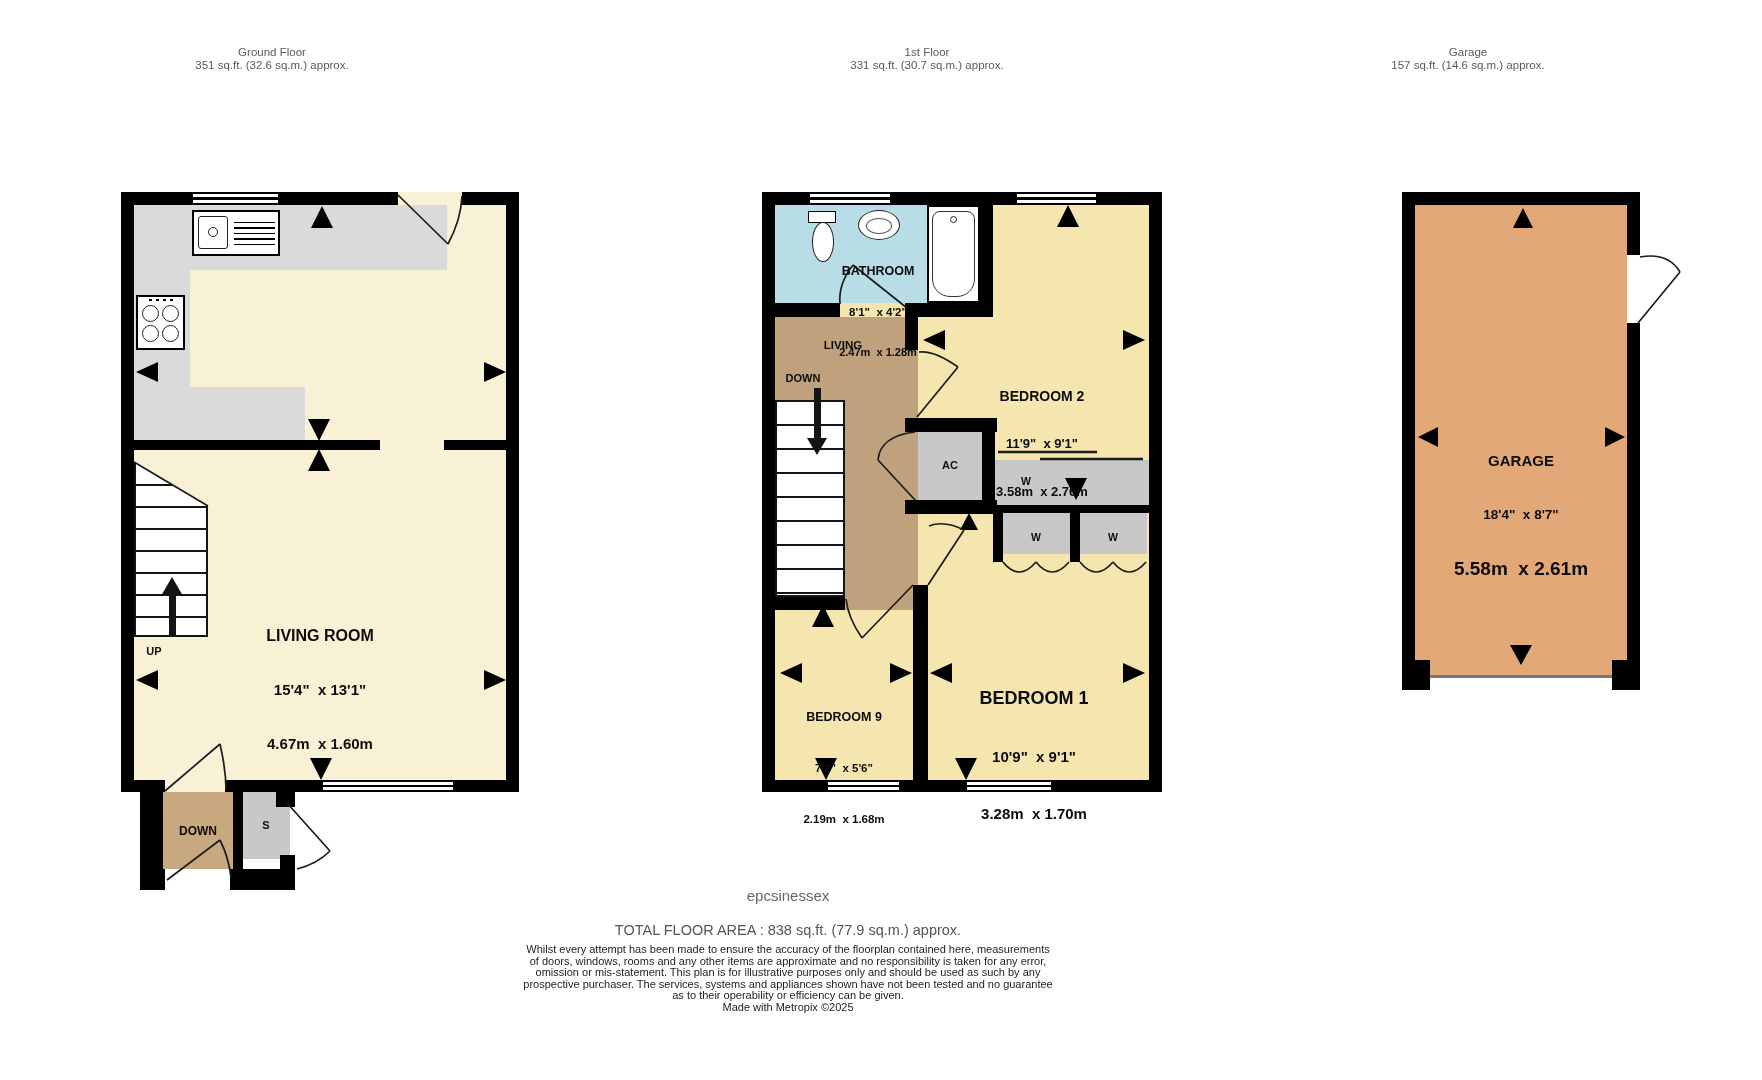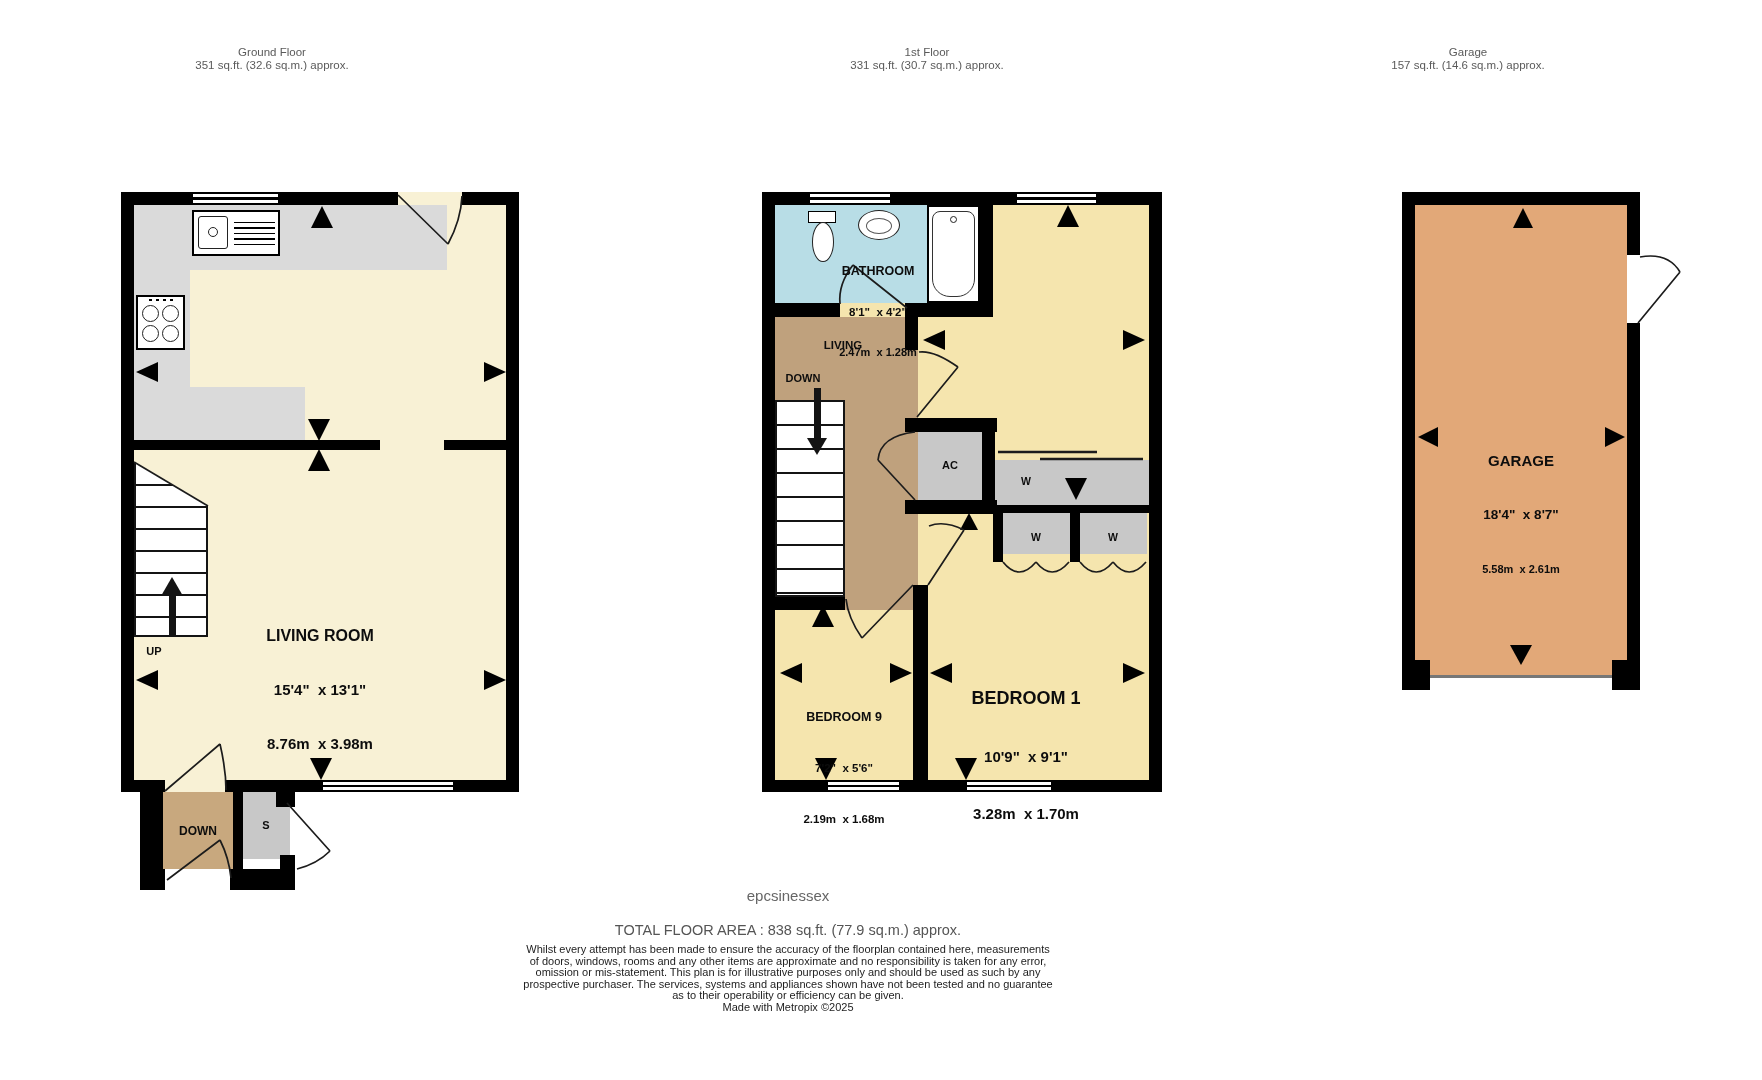"BEDROOM 2" div.lbl { html: none -> <div> <div>BEDROOM 2</div> <div>11'9" x 9'1"</div> <div>3.58m x 2.76m</div> </div> }
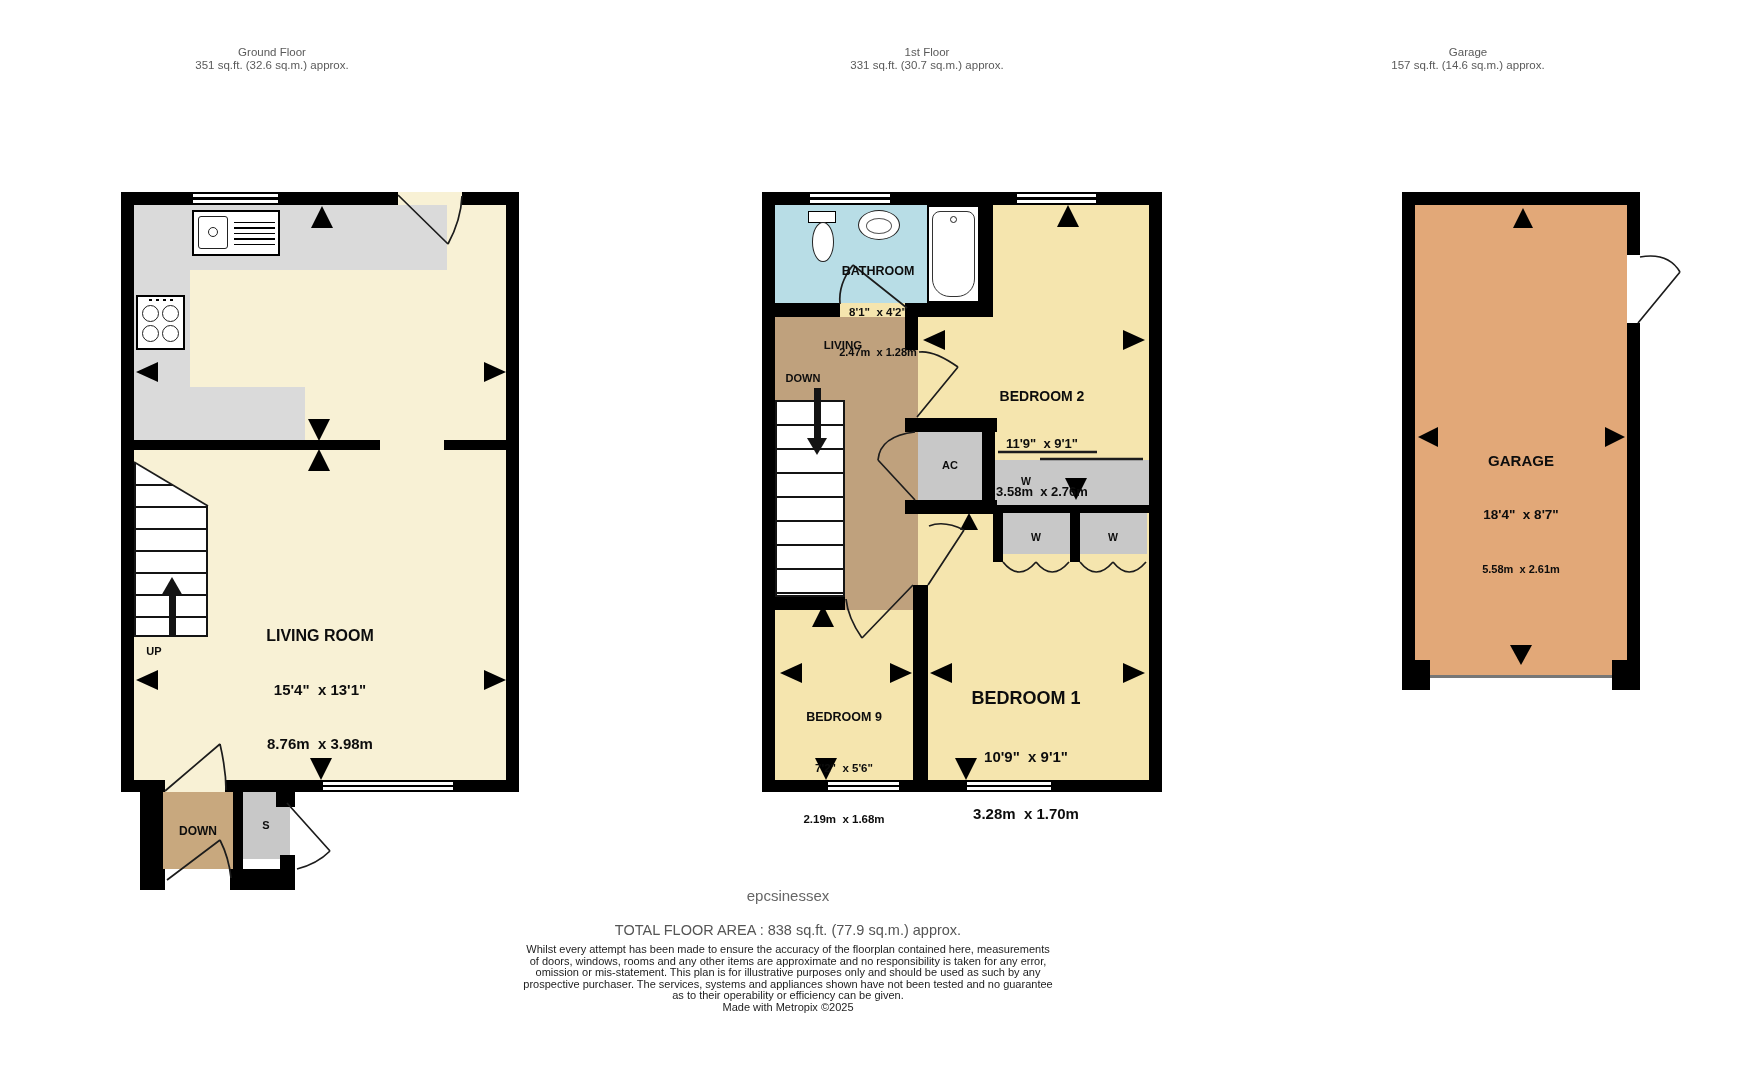"5.58m x 2.61m" div { font-size: 11px -> 19px }
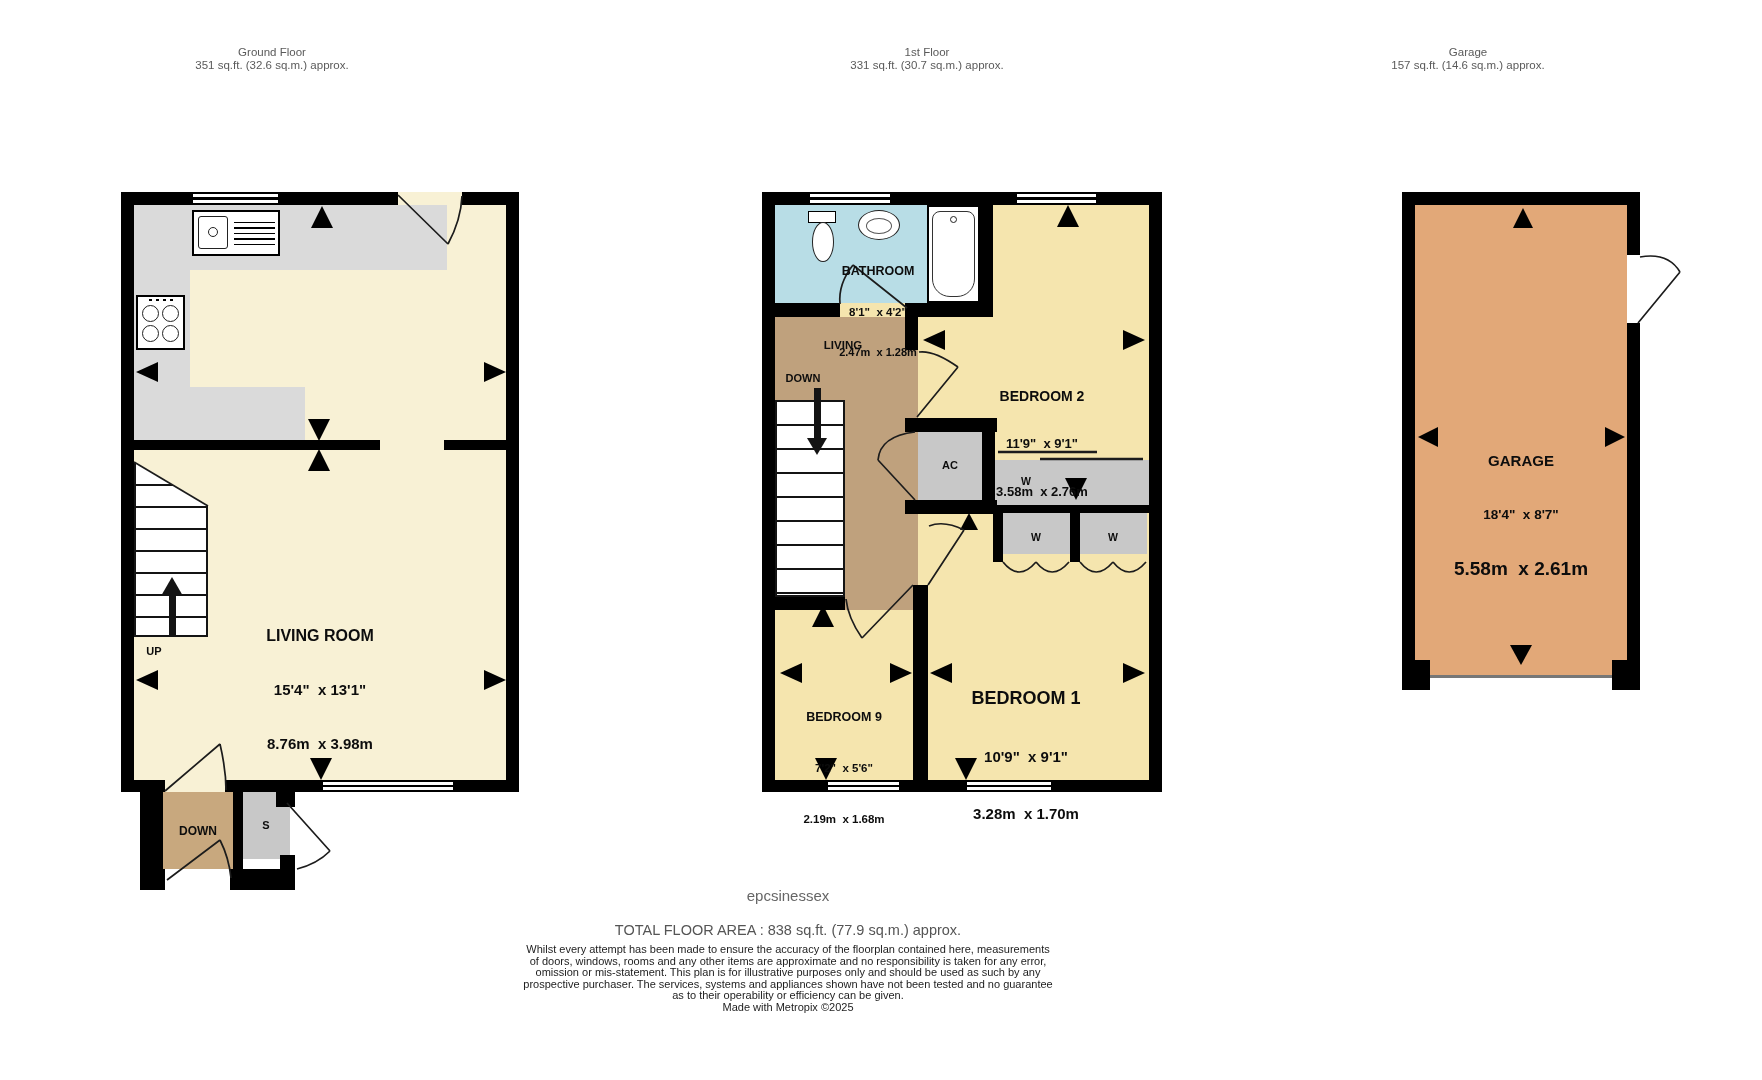"BEDROOM 1" div.lbl { left: 264px -> 272px }
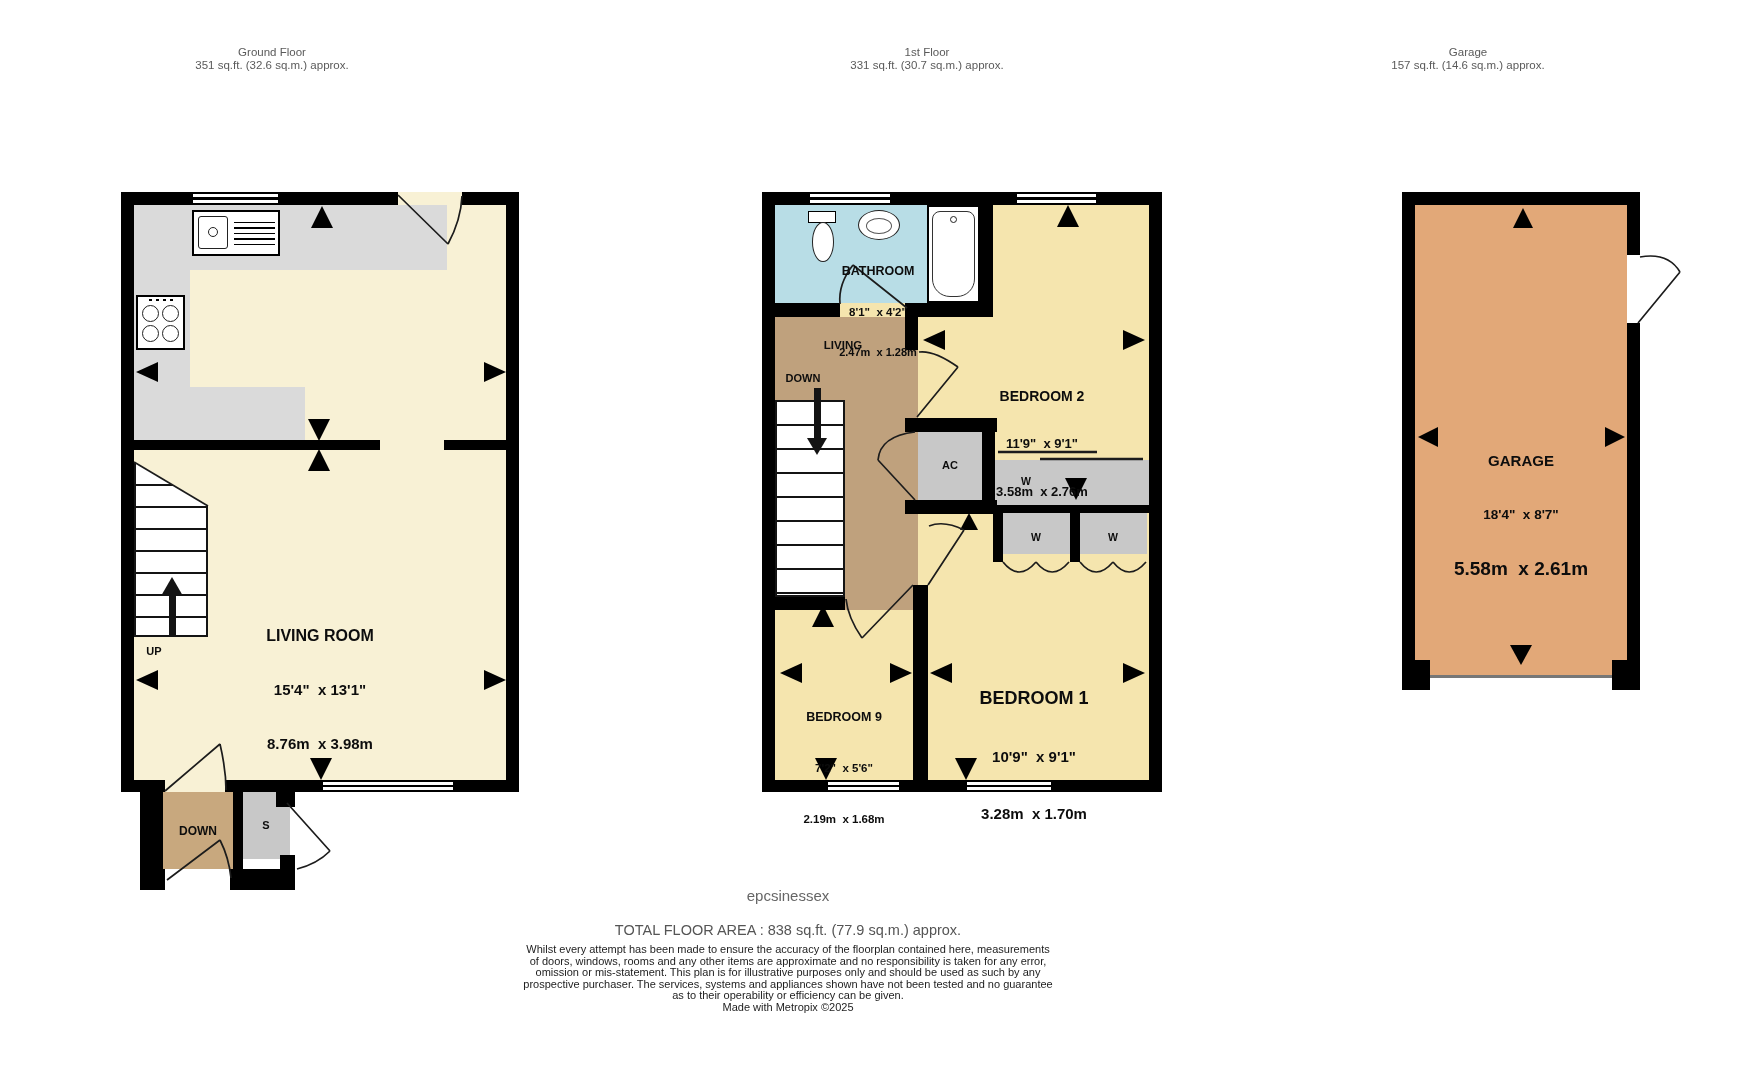"8.76m x 3.98m" div { text: 8.76m  x 3.98m -> 4.67m  x 1.60m }
